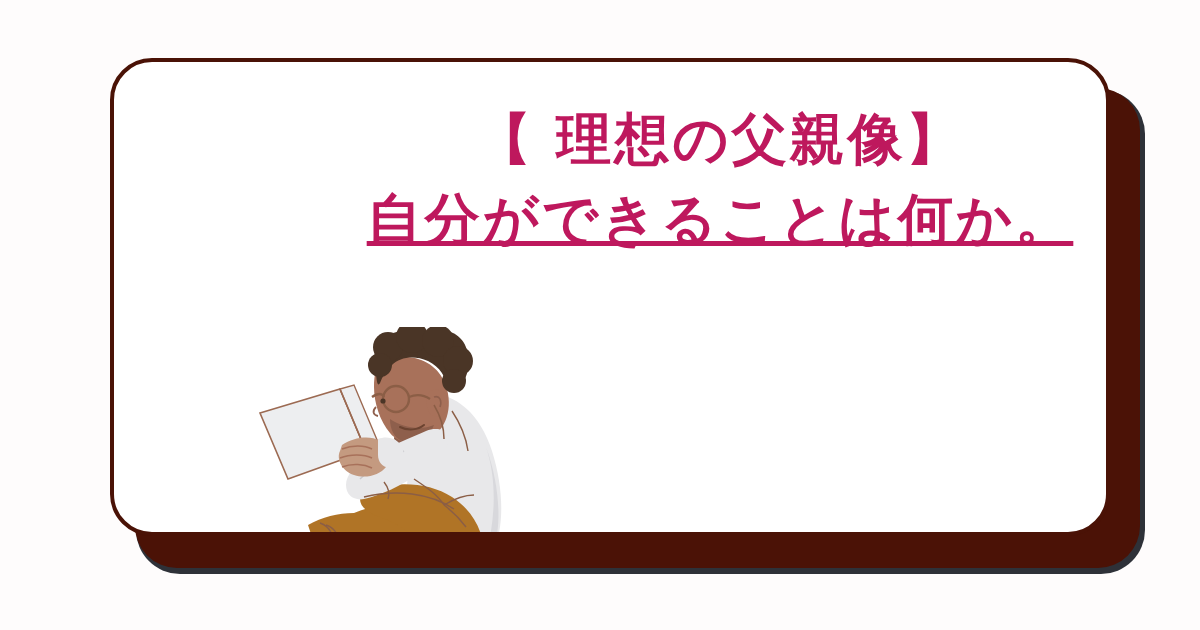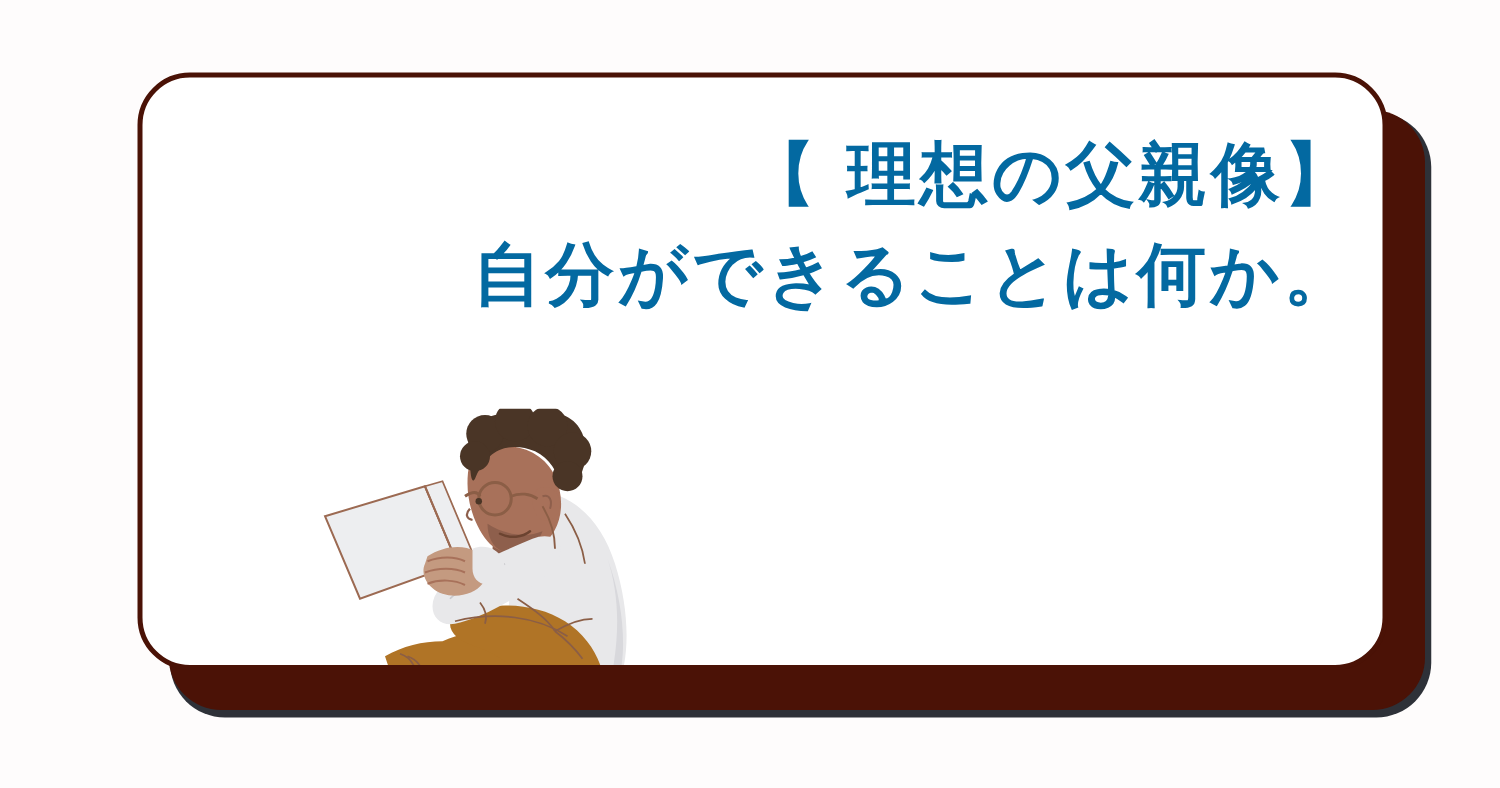"【 理想の父親像】" .text-block { color: #0369a1 -> #be185d; text-align: right -> center }
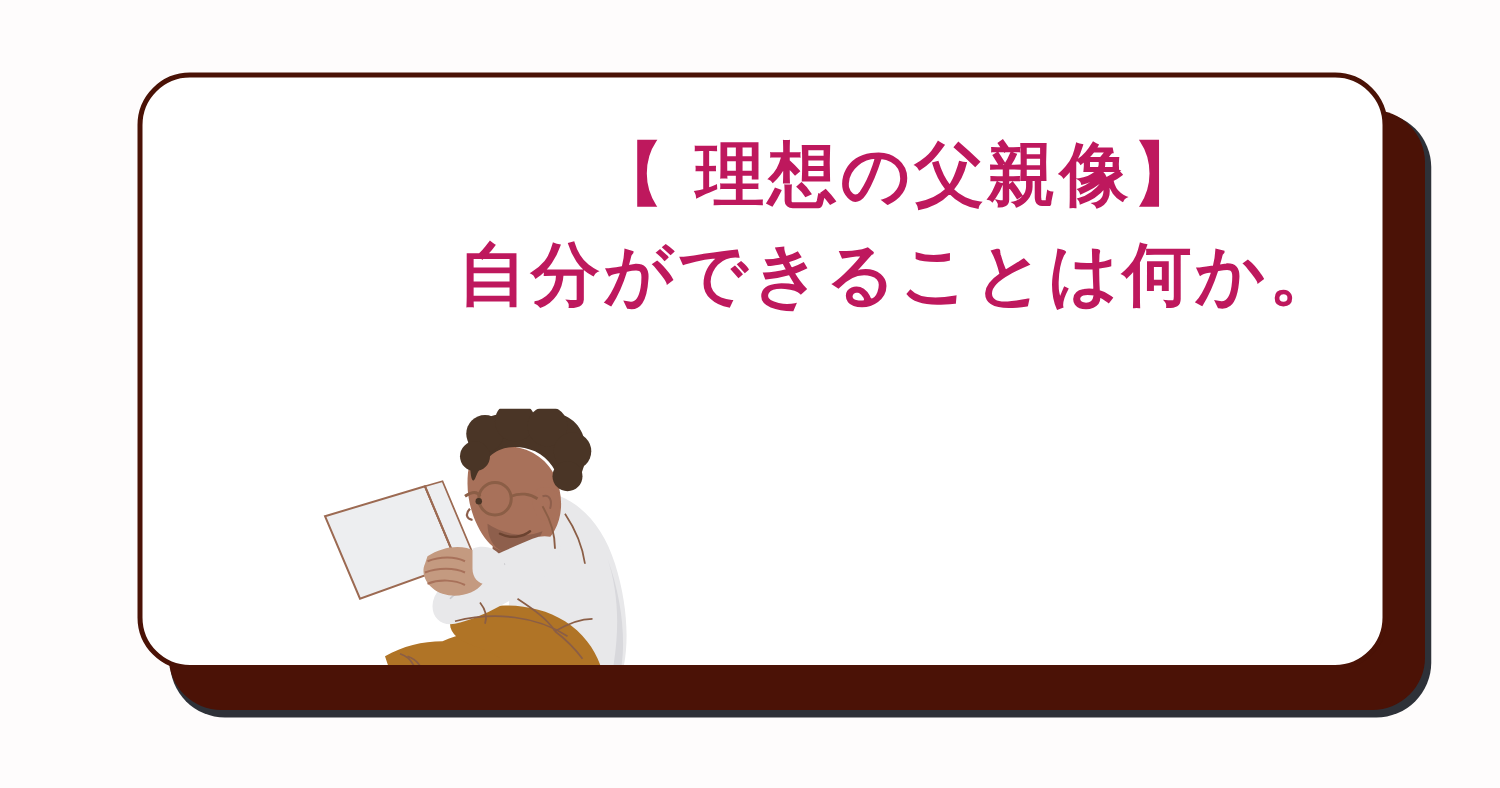"自分ができることは何か。" .line-3 { text-decoration: none -> underline }
